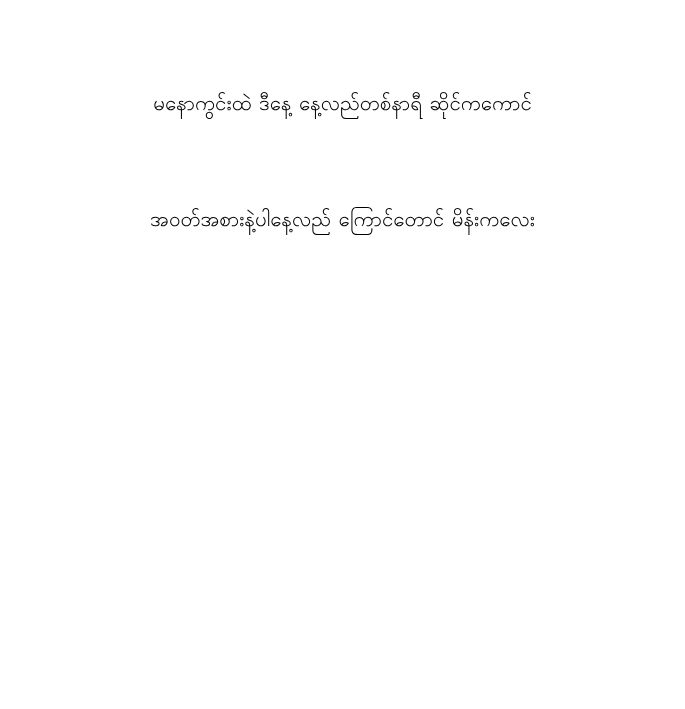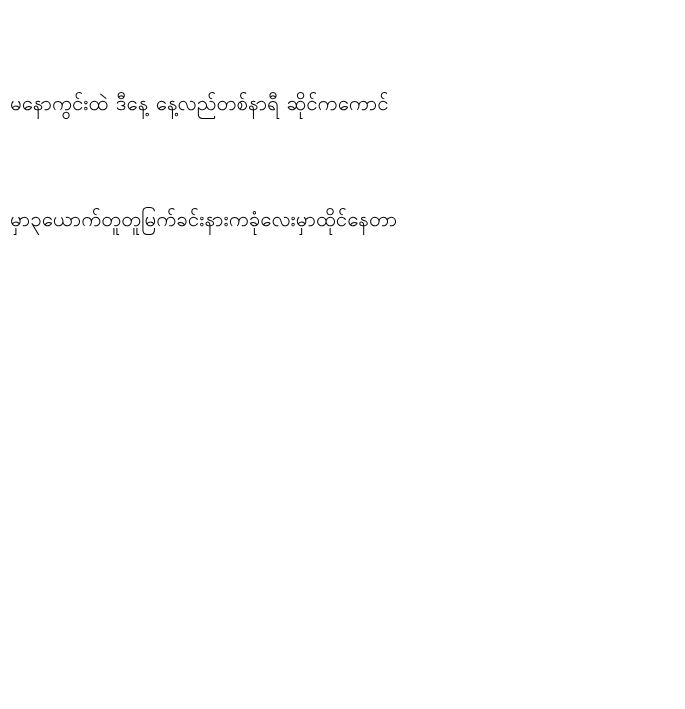"မနောကွင်းထဲ ဒီနေ့ နေ့လည်တစ်နာရီ" .line { text-align: none -> center }
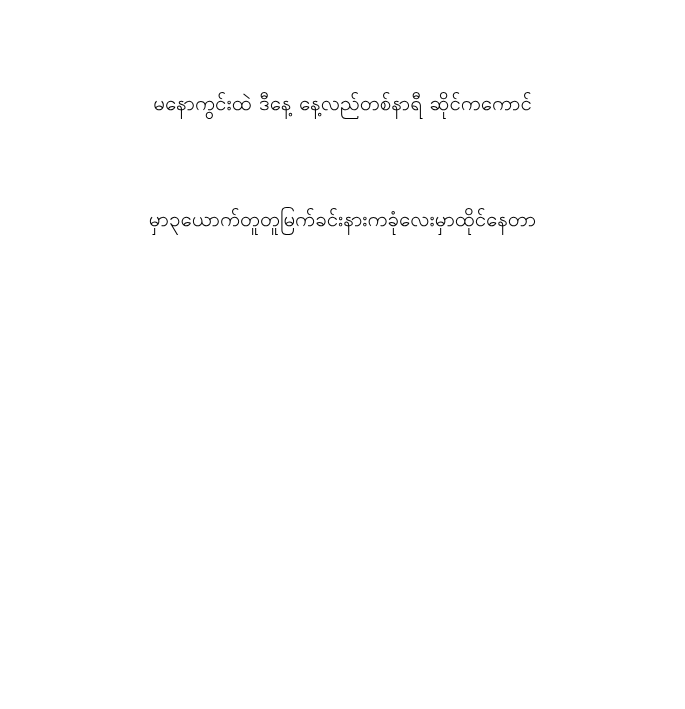"အဝတ်အစားနဲ့ပါနေ့လည် ကြောင်တောင်" span.line { html: none -> <span>အဝတ်အစားနဲ့ပါနေ့လည် ကြောင်တောင် မိန်းကလေး</span> }
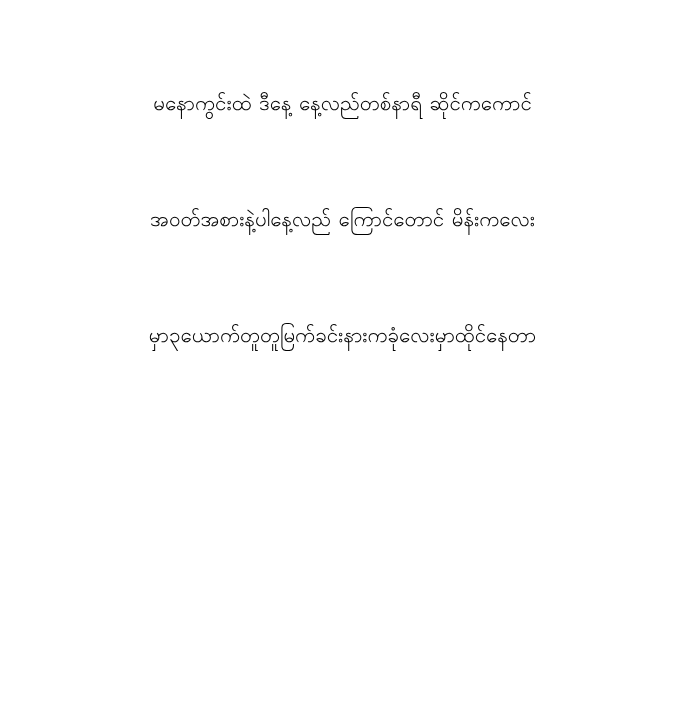"မှာ၃ယောက်တူတူမြက်ခင်းနားကခုံလေးမှာထိုင်န" span.line { html: <span>မှာ၃ယောက်တူတူမြက်ခင်းနားကခုံလေးမှာထိုင်နေတာ</span> -> none }
